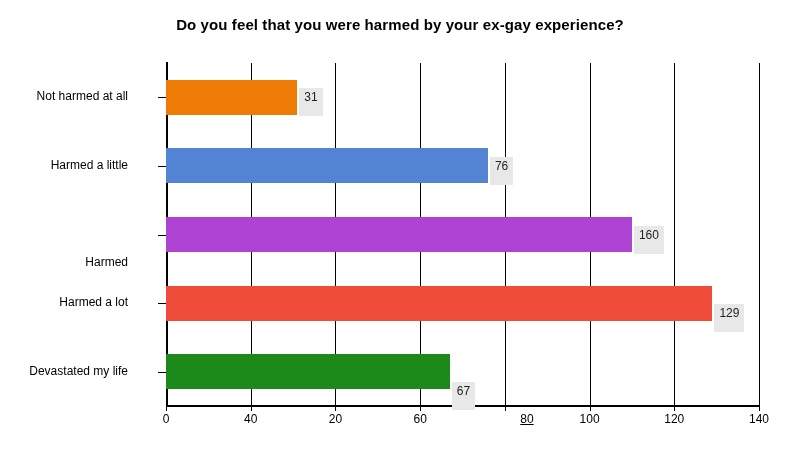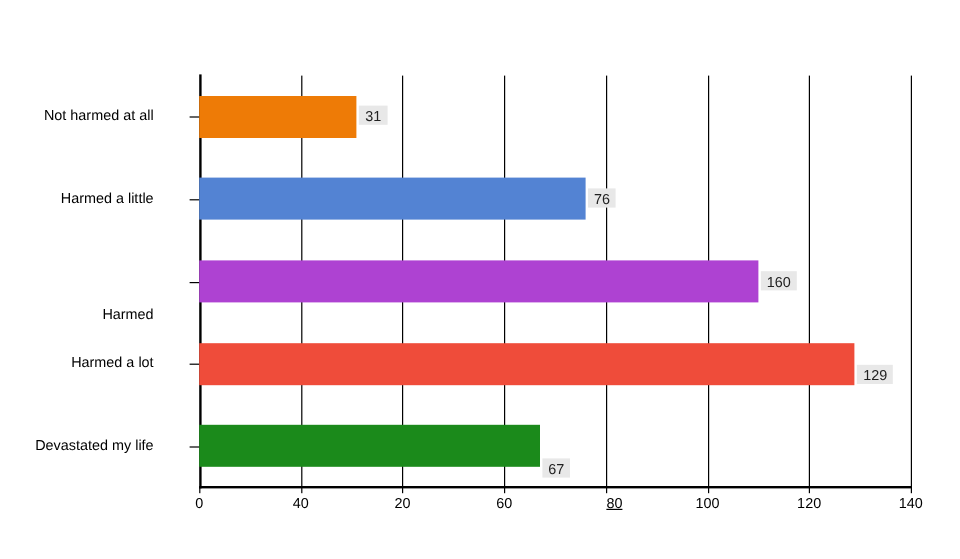"Do you feel that you" div { html: none -> <div>Do you feel that you were harmed by your ex-gay experience?</div> }
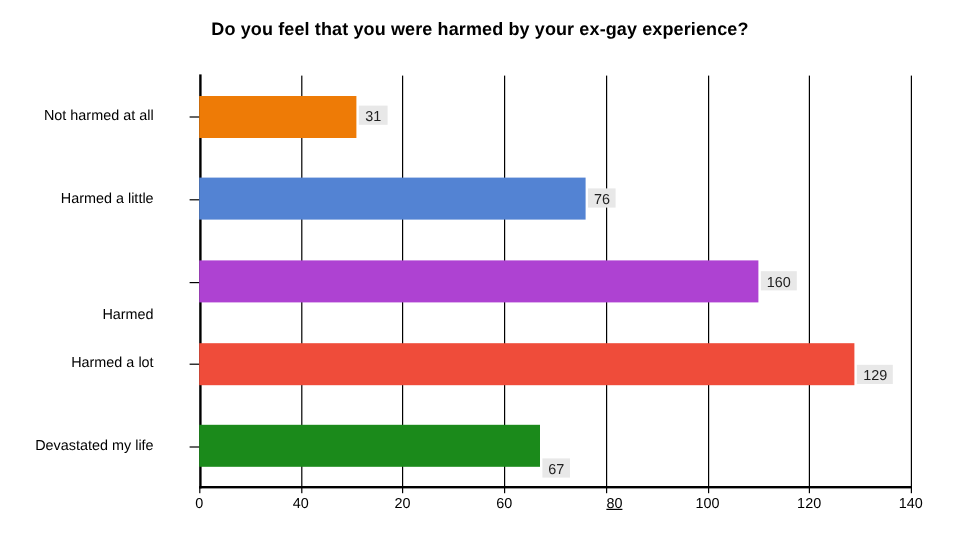"31" .bar-label { height: 16px -> 28px }
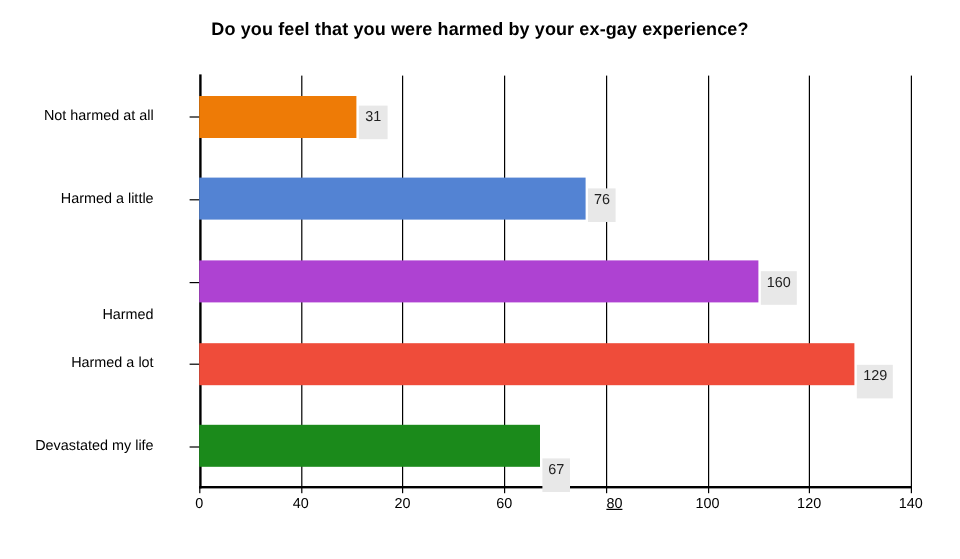"80" div.xticklabel { left: 512px -> 527px }
